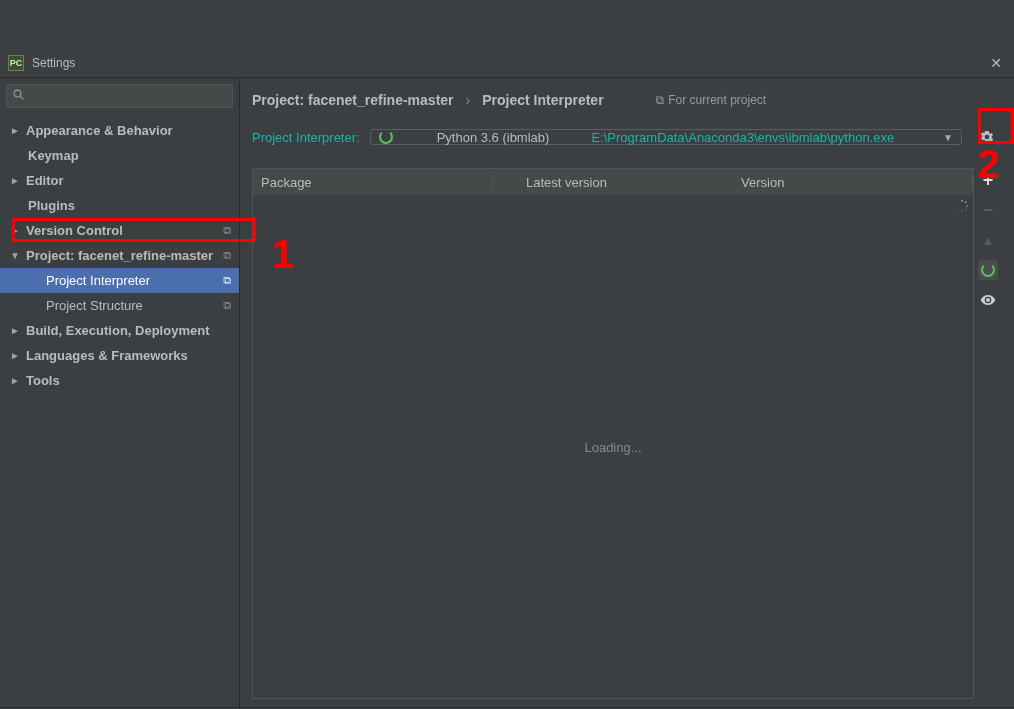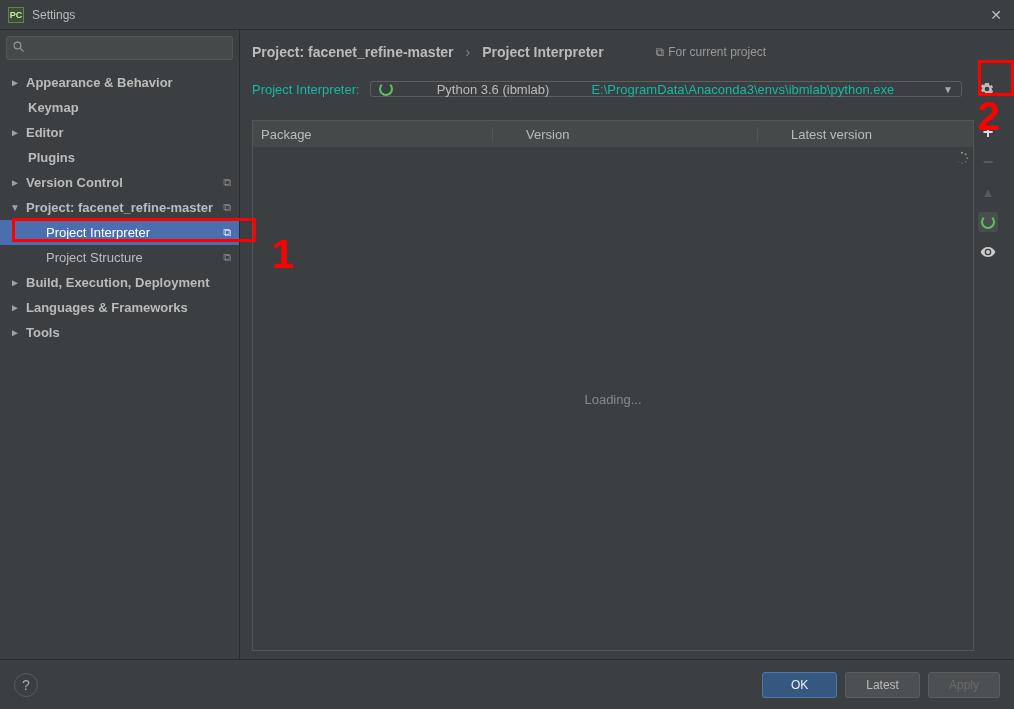"PC" .titlebar { margin-top: none -> 48px }
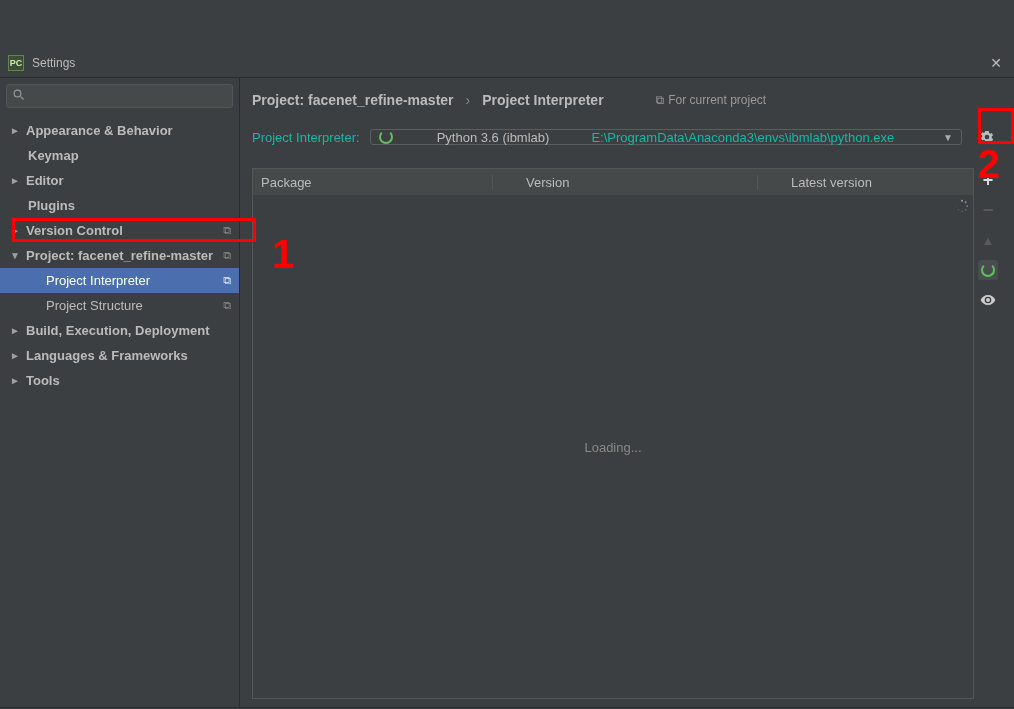"Version" div.th { order: before "Latest version" -> after "Latest version" }
